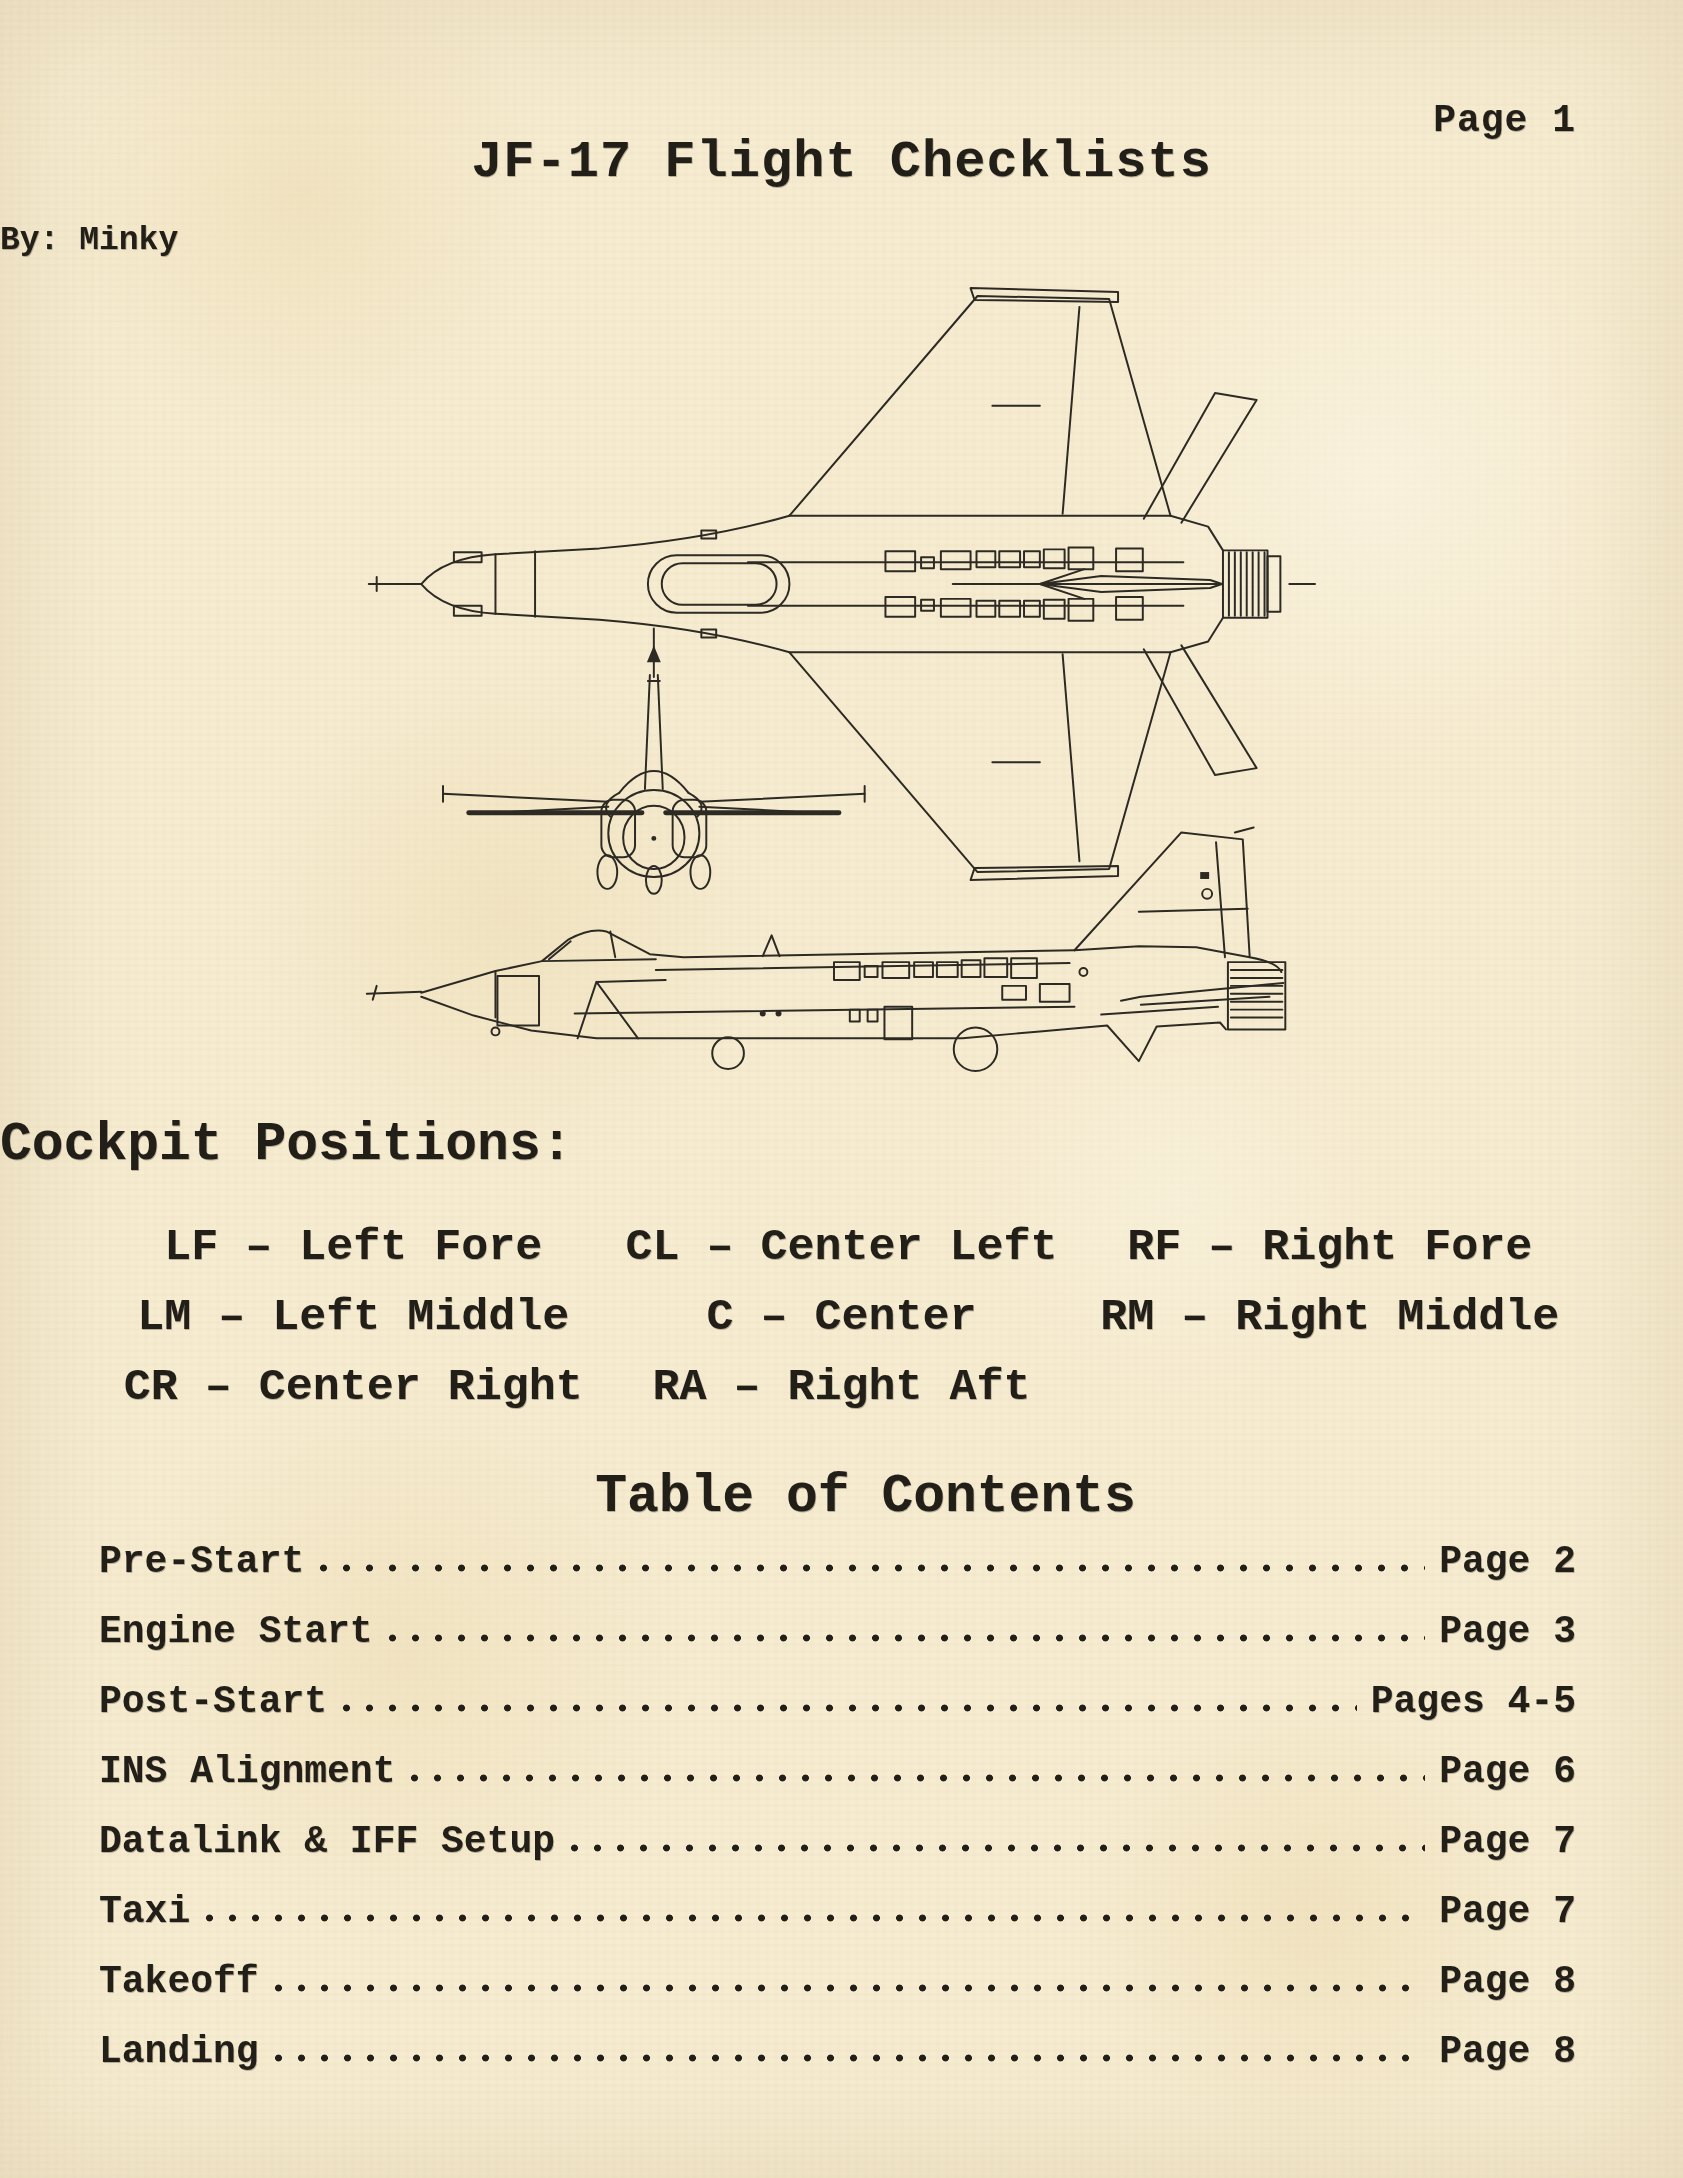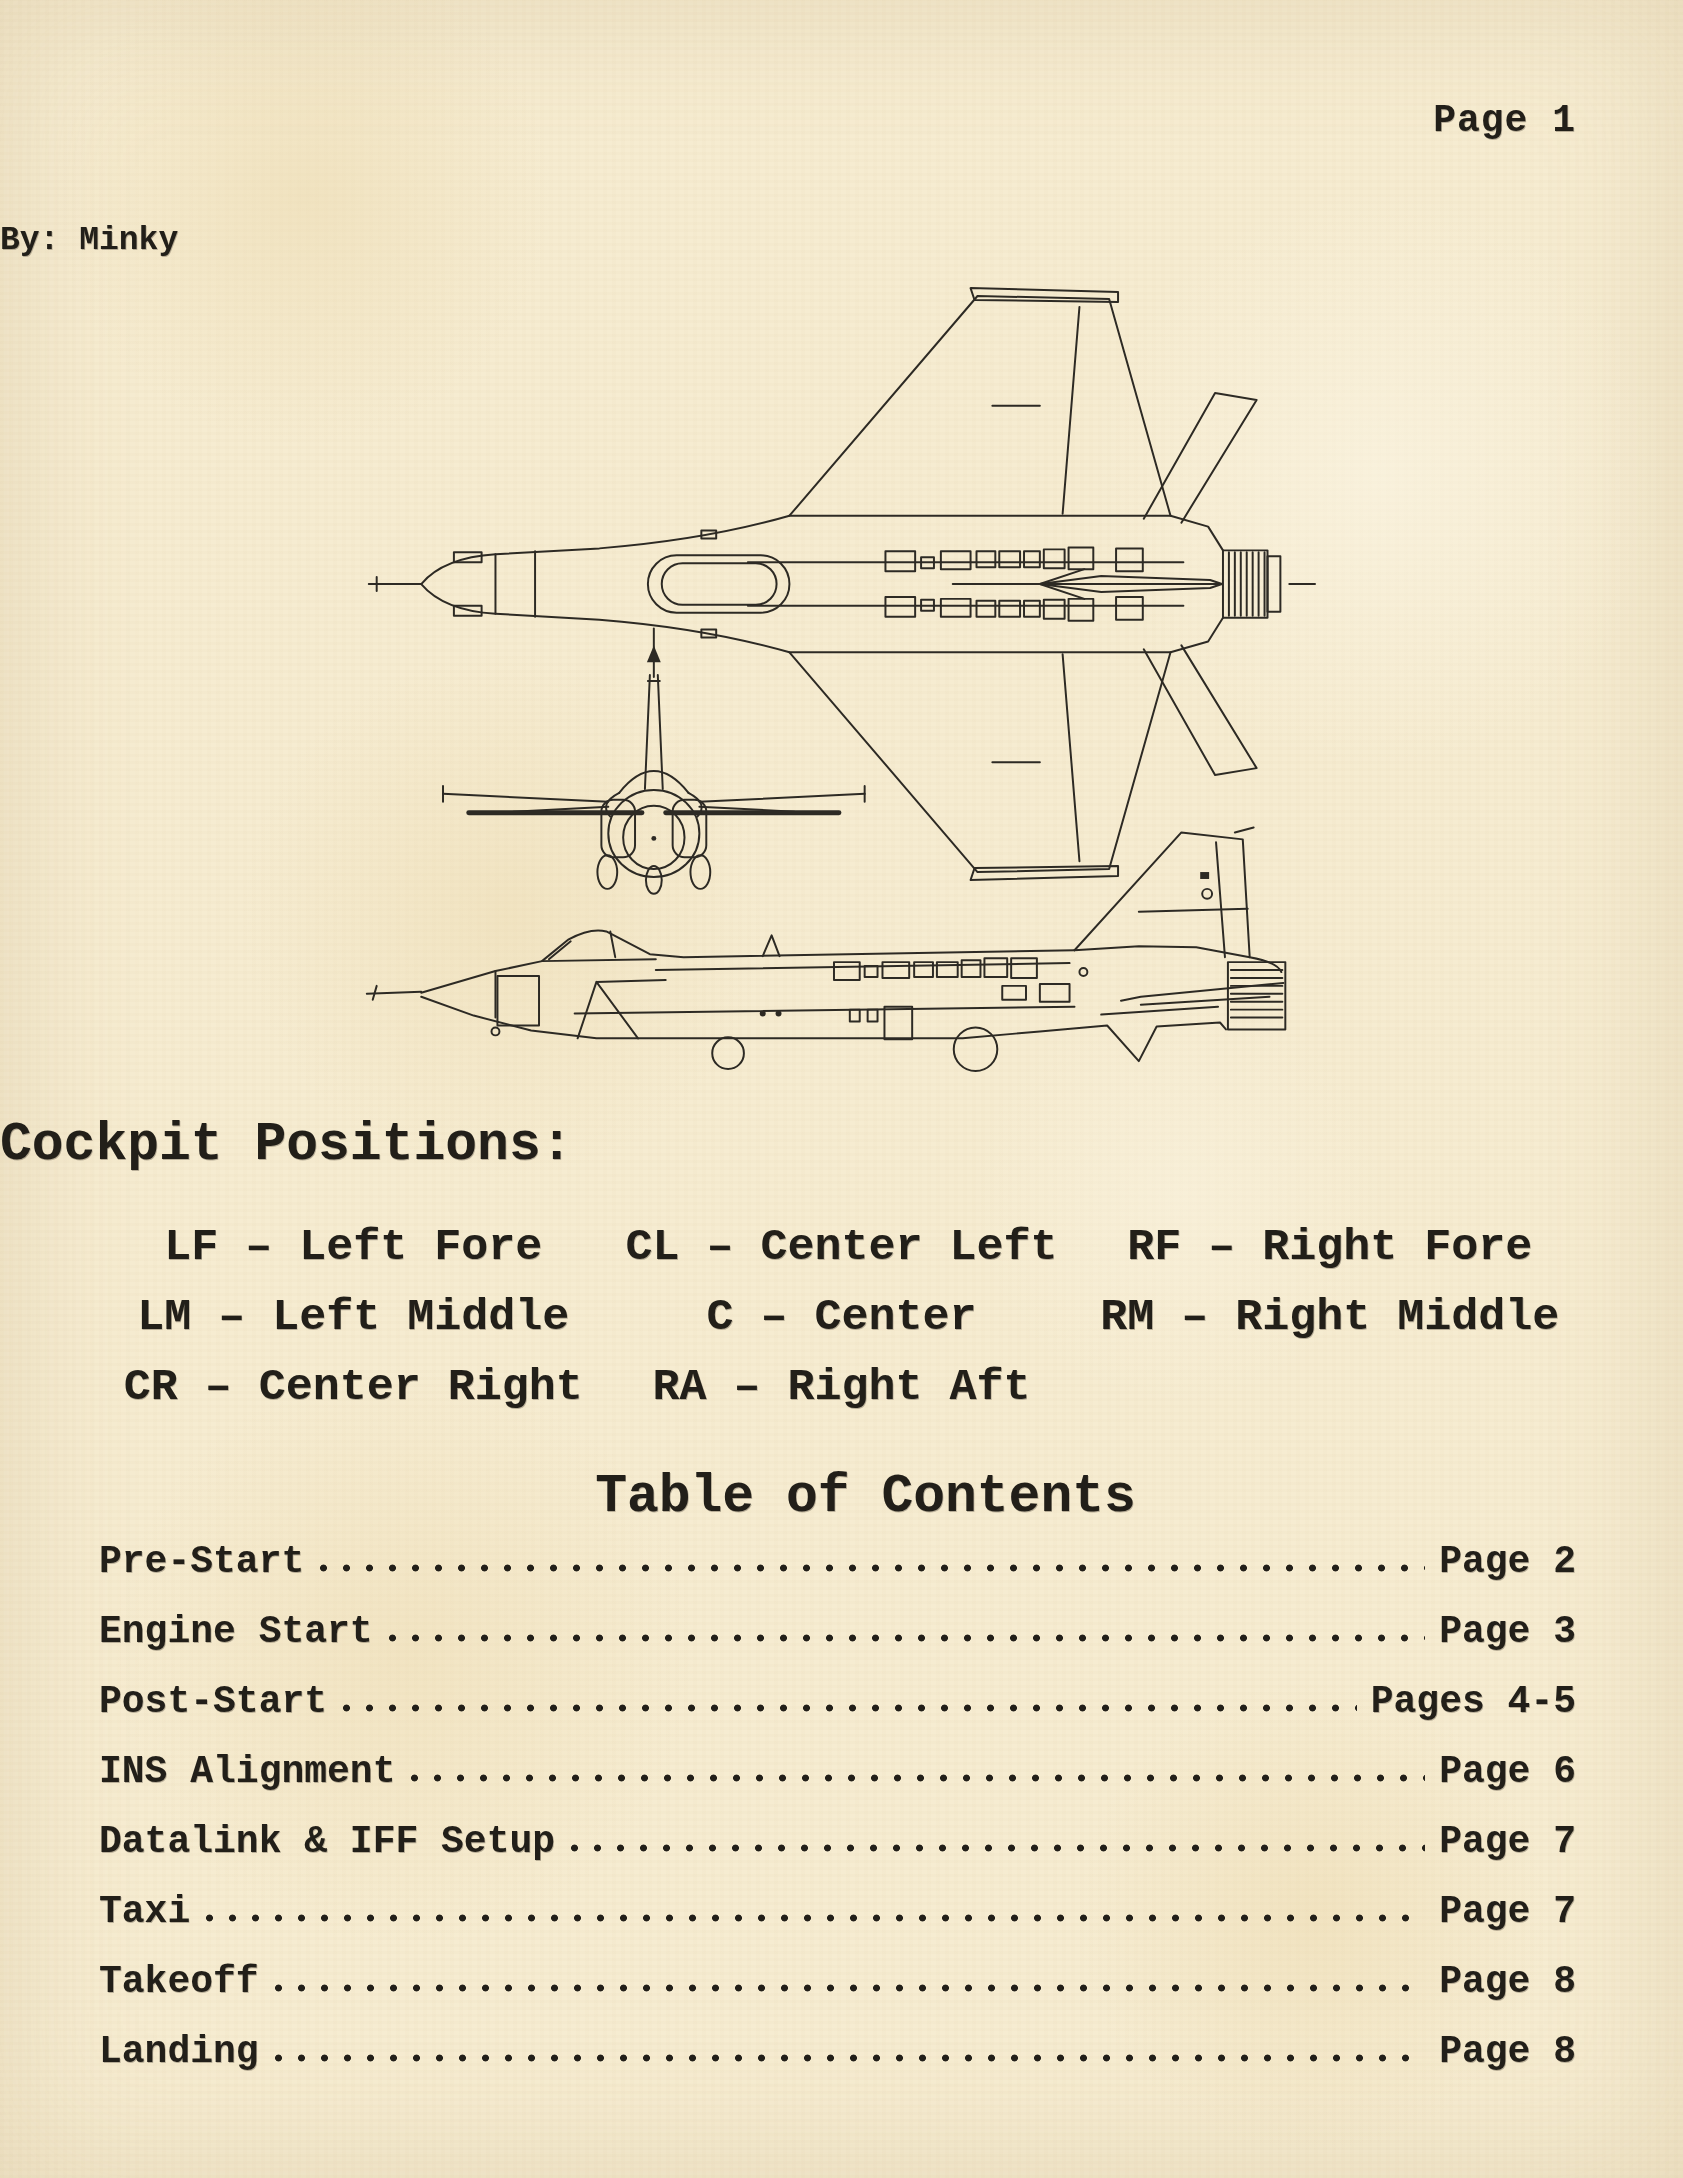"JF-17 Flight Checklists" h1.doc-title { html: none -> <h1>JF-17 Flight Checklists</h1> }
